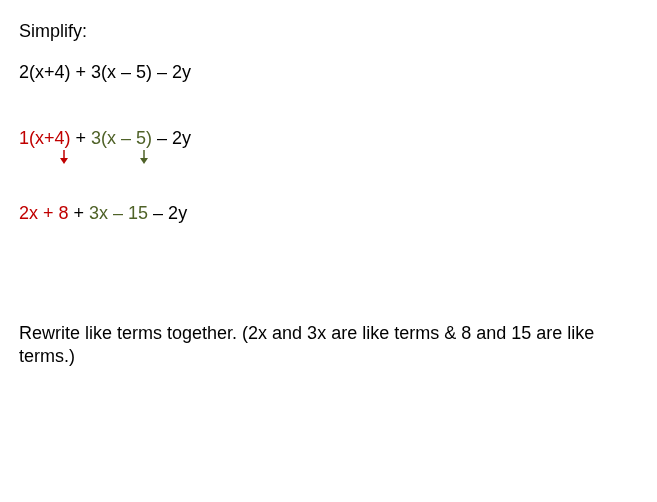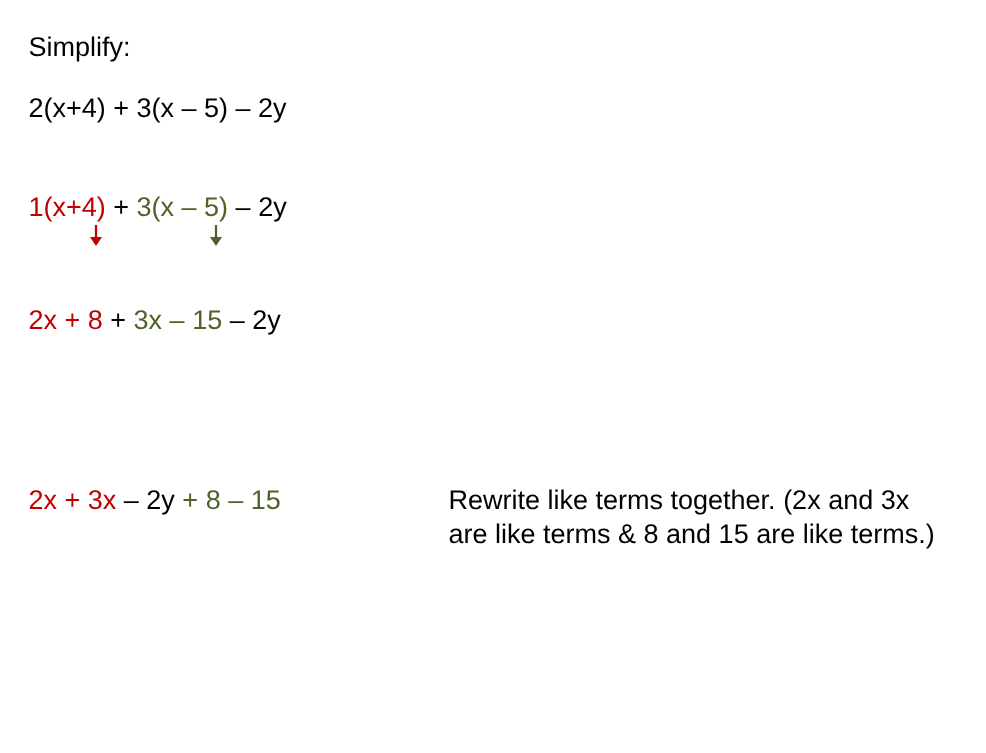"2x + 3x – 2y" div.expr-col { html: <div> <span>2x + 3x</span><span> – 2y </span><span>+ 8 – 15</span> </div> -> none }
